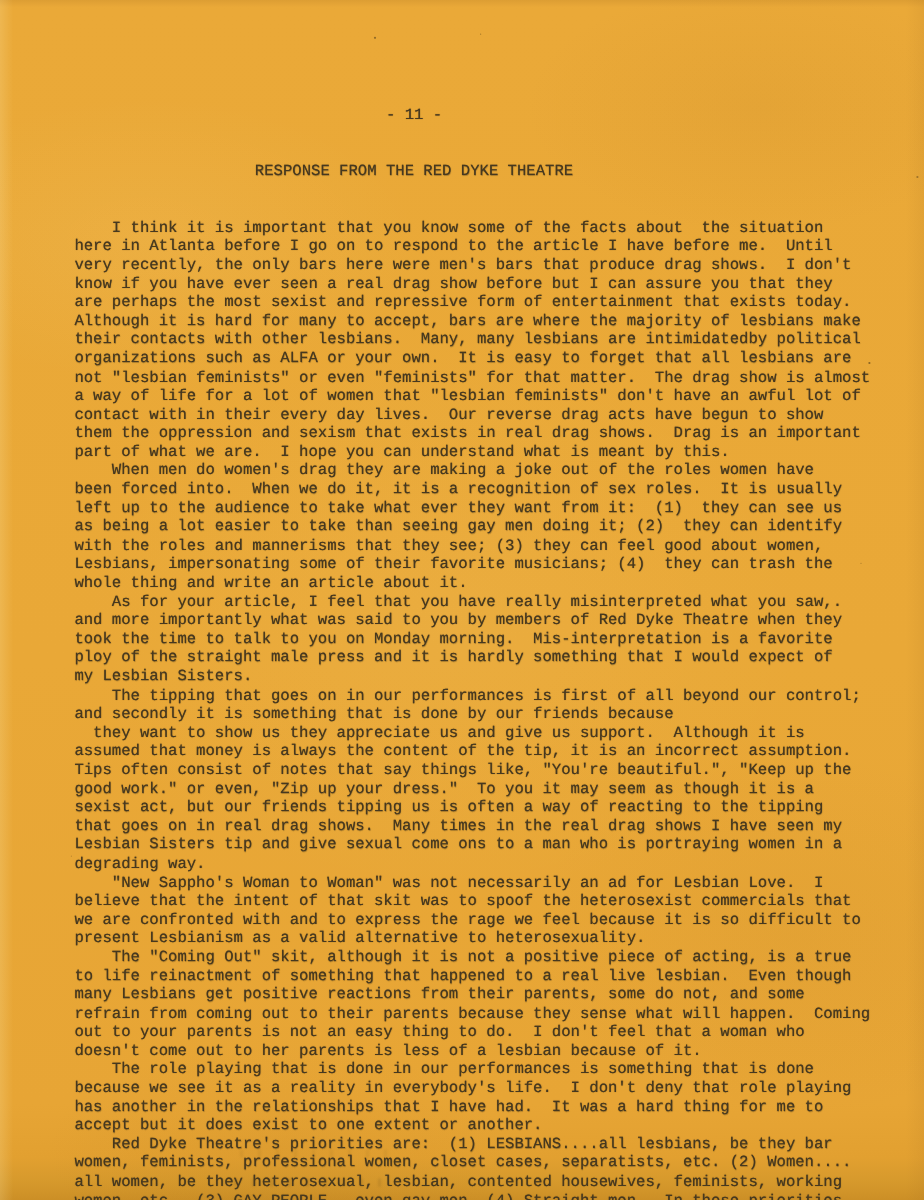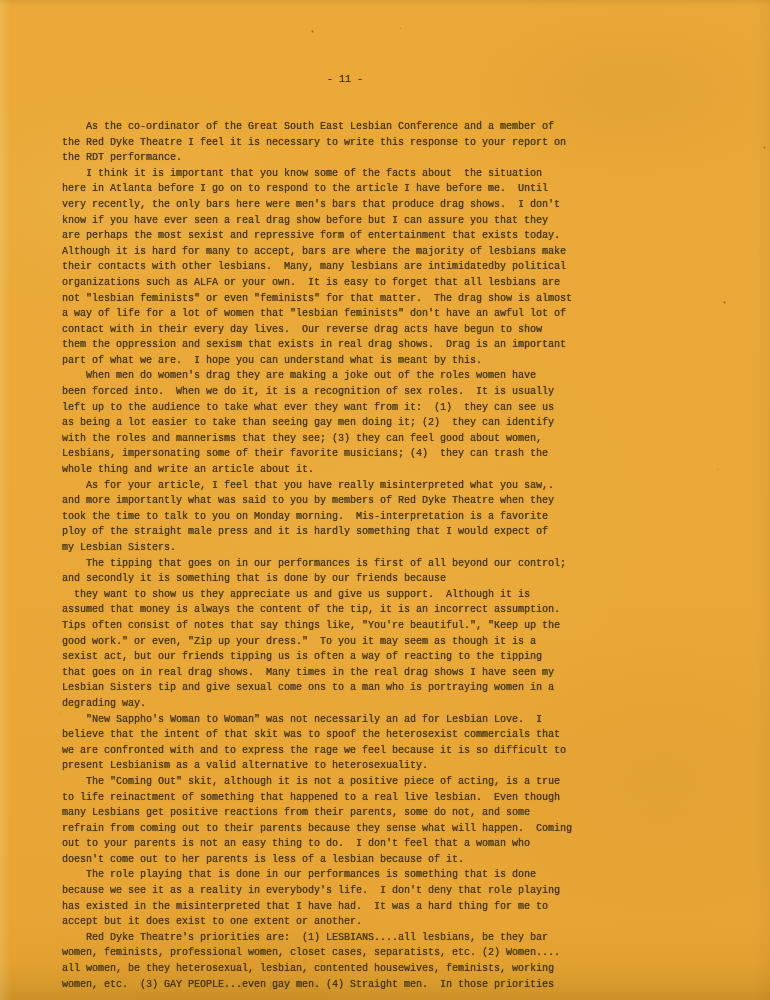"- 11 -" .content { font-size: 10px -> 13px; padding: 41px 8px 0 62px -> 57px 8px 0 62px }
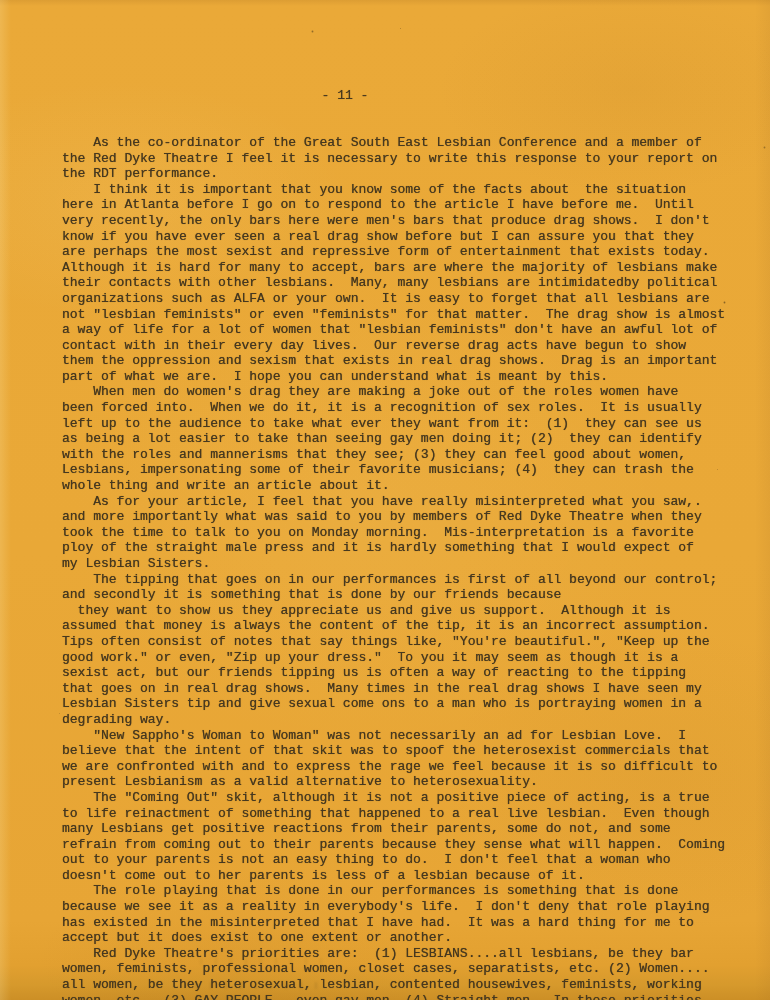"RESPONSE FROM THE RED DYKE" div { html: none -> <div>RESPONSE FROM THE RED DYKE THEATRE</div> }
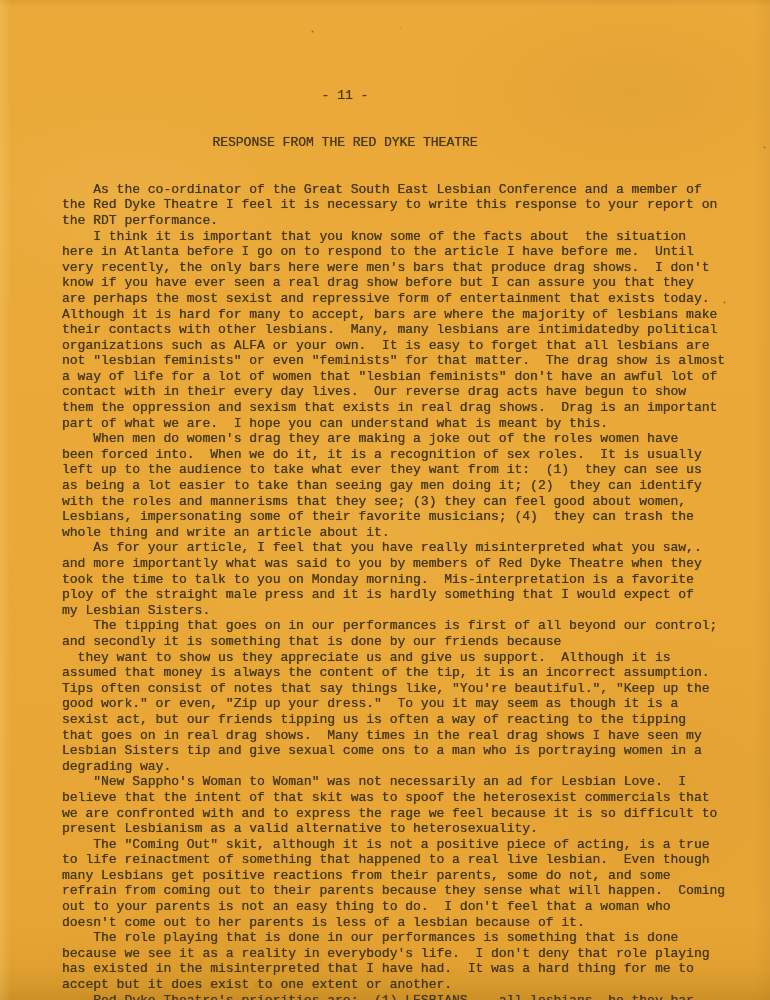"As the co-ordinator of the" div.para { html: <div> As the co-ordinator of the Great South East Lesbian Conference and a member of the Red Dyke Theatre I feel it is necessary to write this response to your report on the RDT performance.</div> -> none }
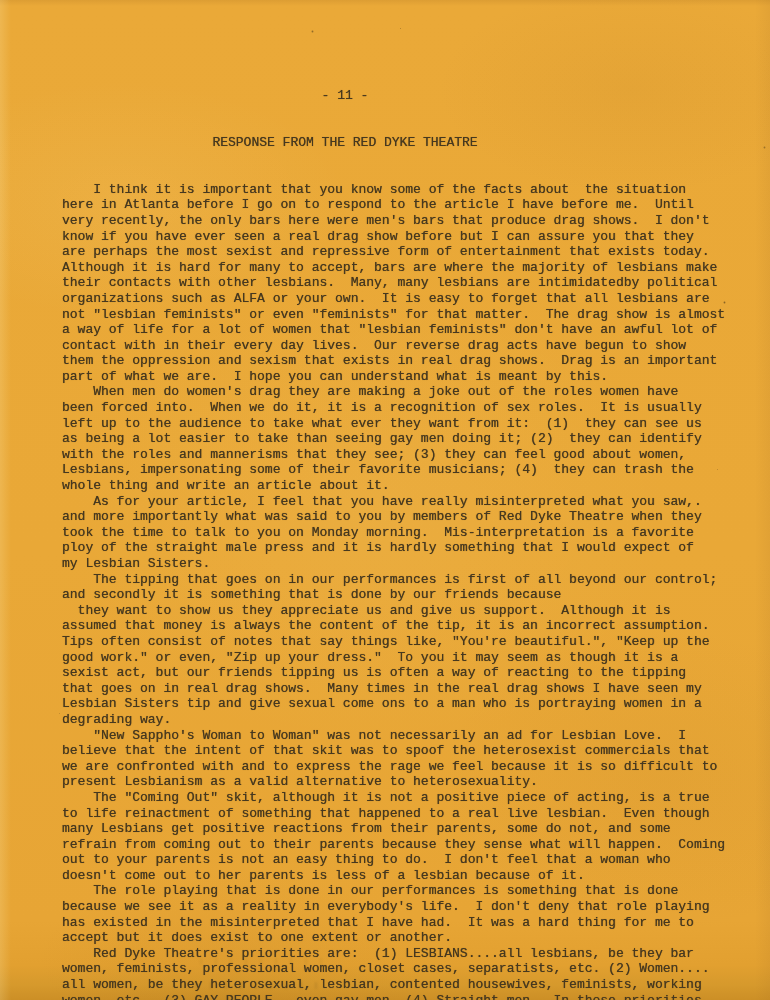"The role playing that is" div.para { text: existed in the misinterpreted -> another in the relationships }
